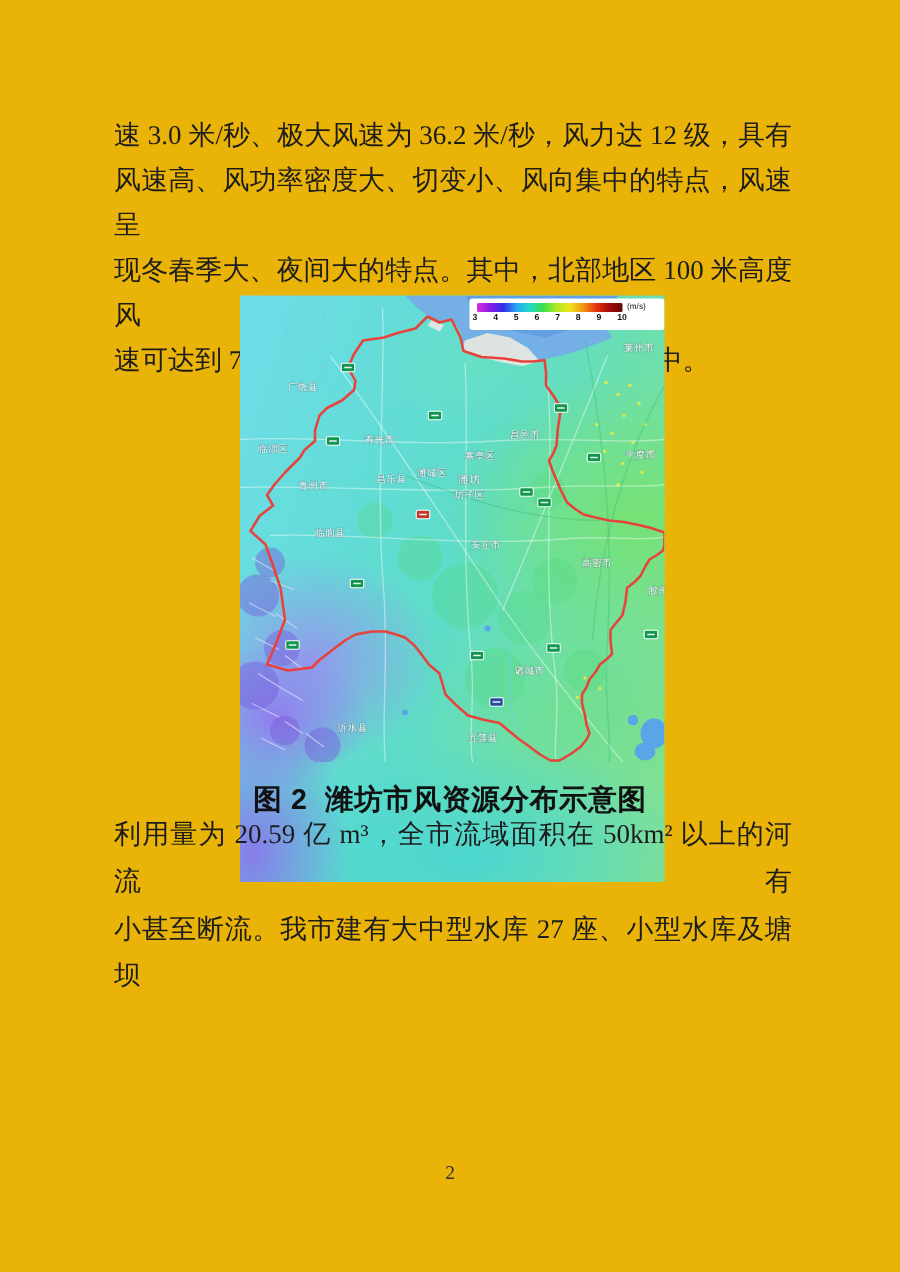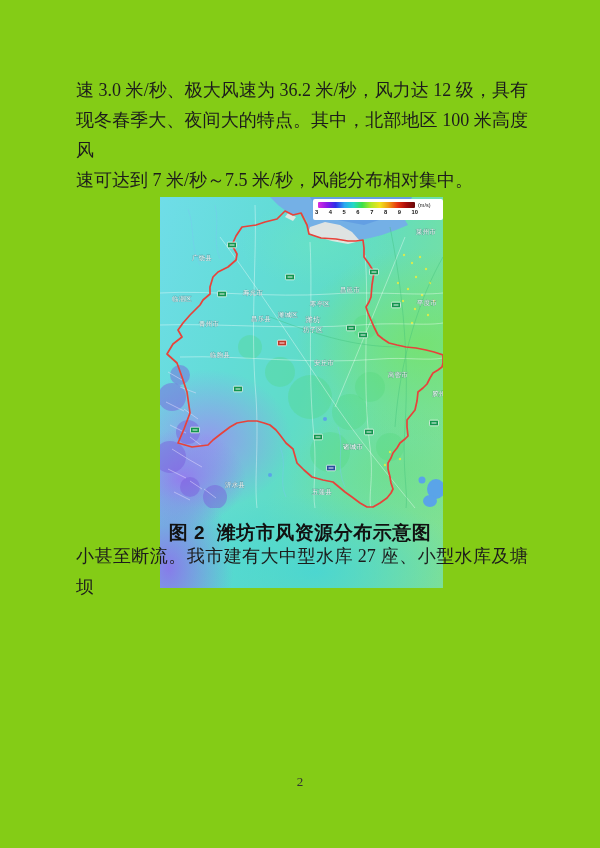"速 3.0 米/秒、极大风速为 36.2 米/秒，风力达" .page { background: #84cc16 -> #eab308 }
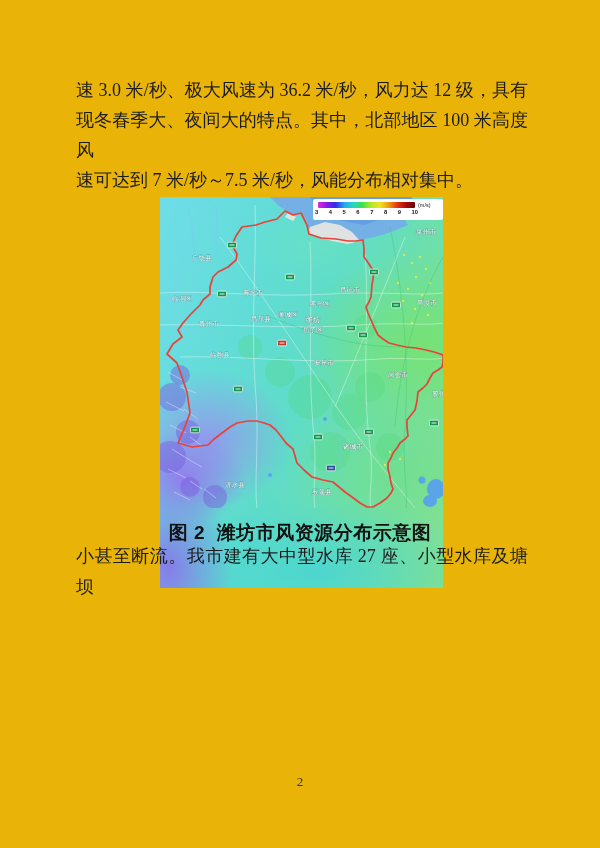"风速高、风功率密度大、切变小、风向集中的特点，风速呈" div.line { html: none -> <div>风速高、风功率密度大、切变小、风向集中的特点，风速呈</div> }
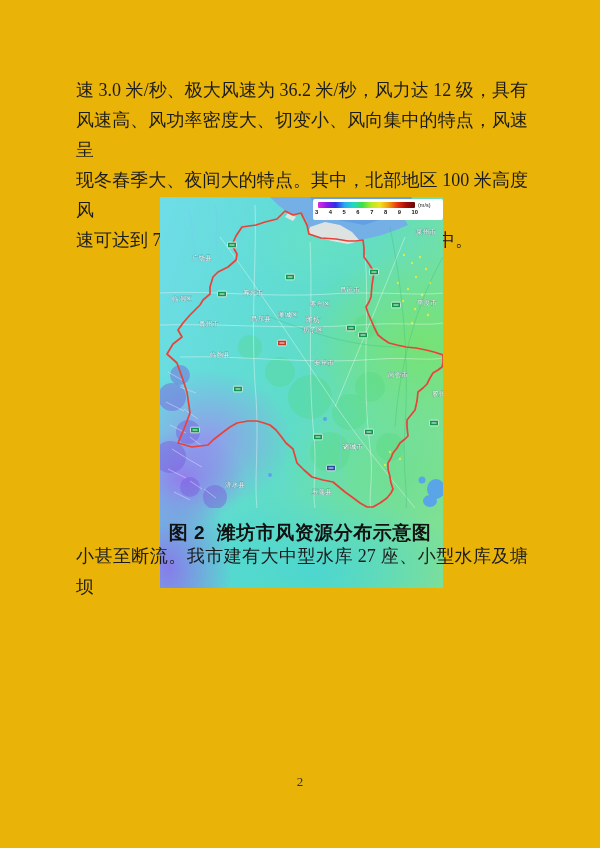"利用量为 20.59 亿 m³，全市流域面积在 50km²" div.line { html: none -> <div>利用量为 20.59 亿 m³，全市流域面积在 50km² 以上的河流有</div> }
